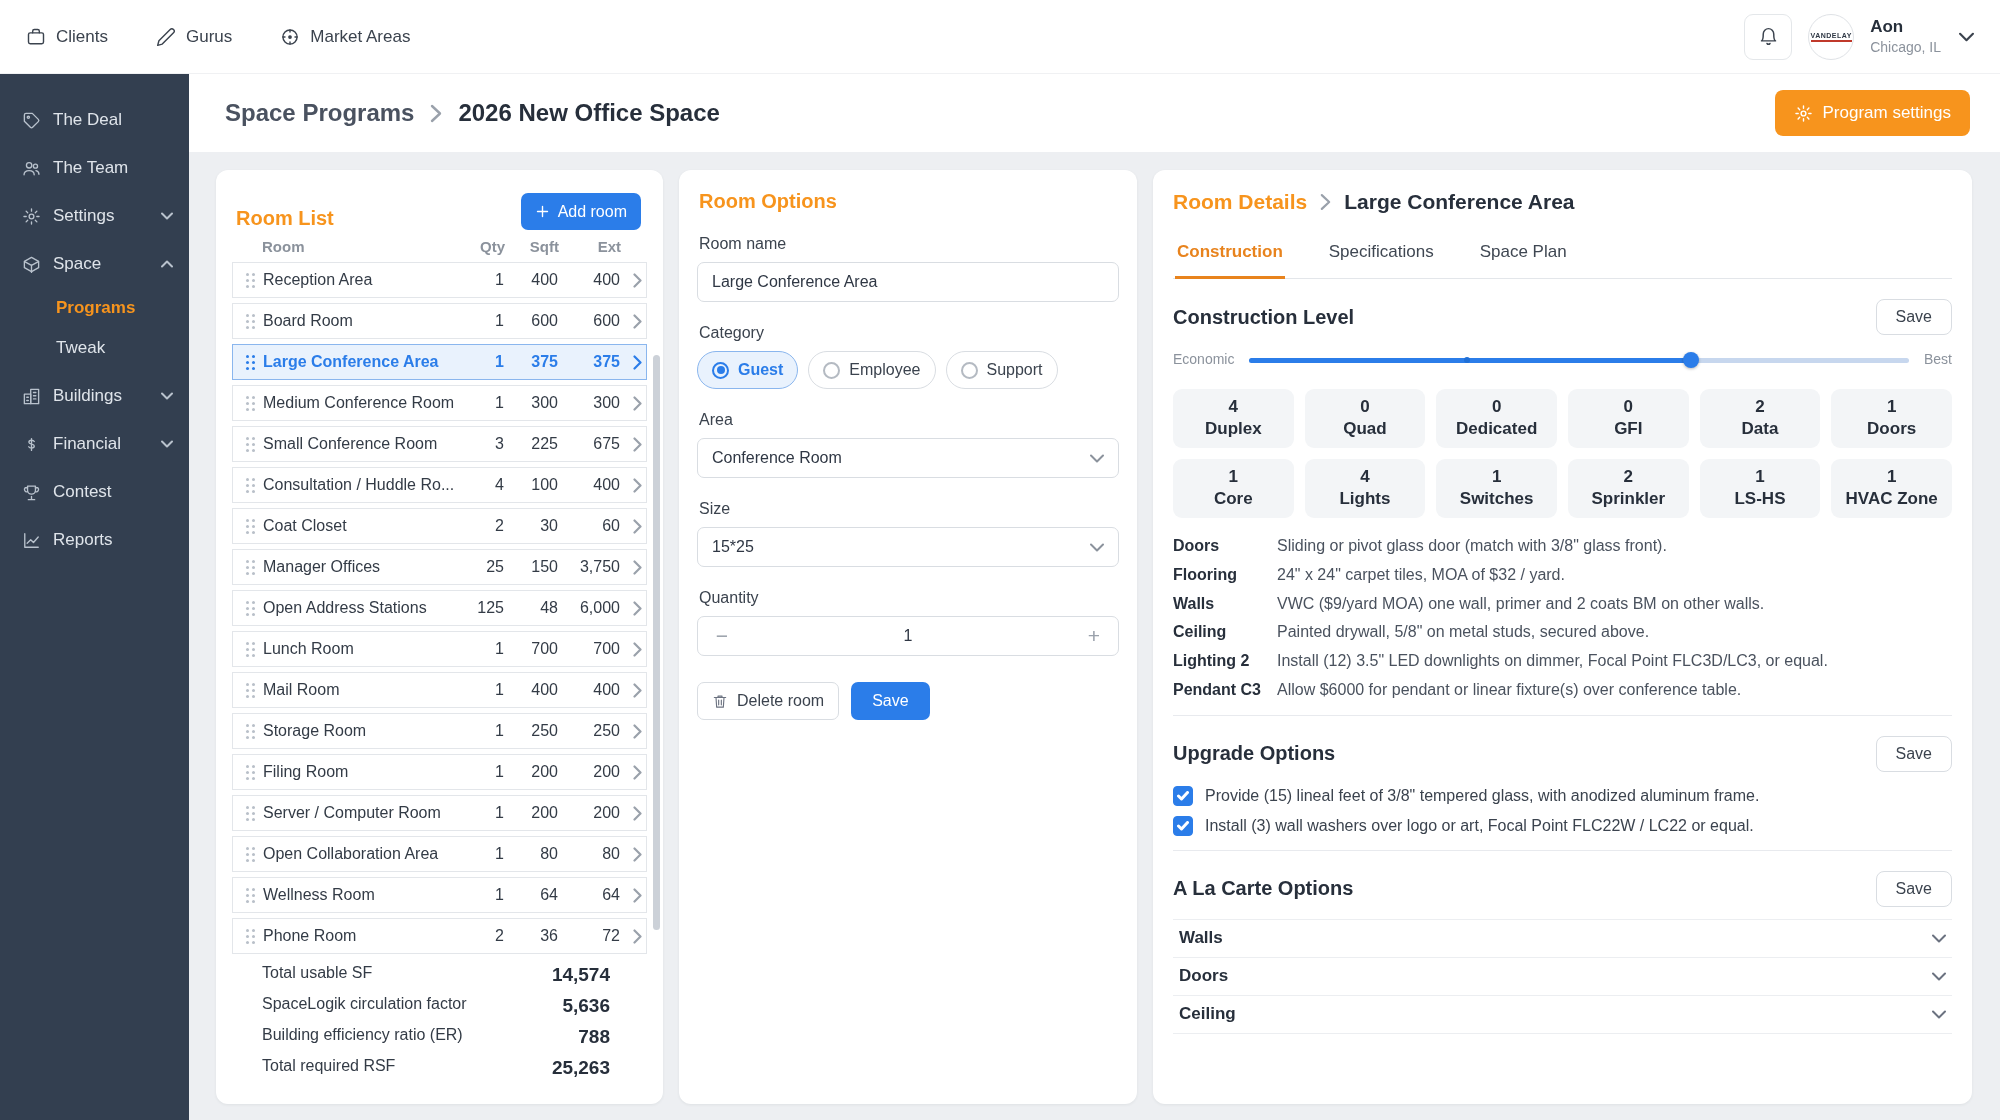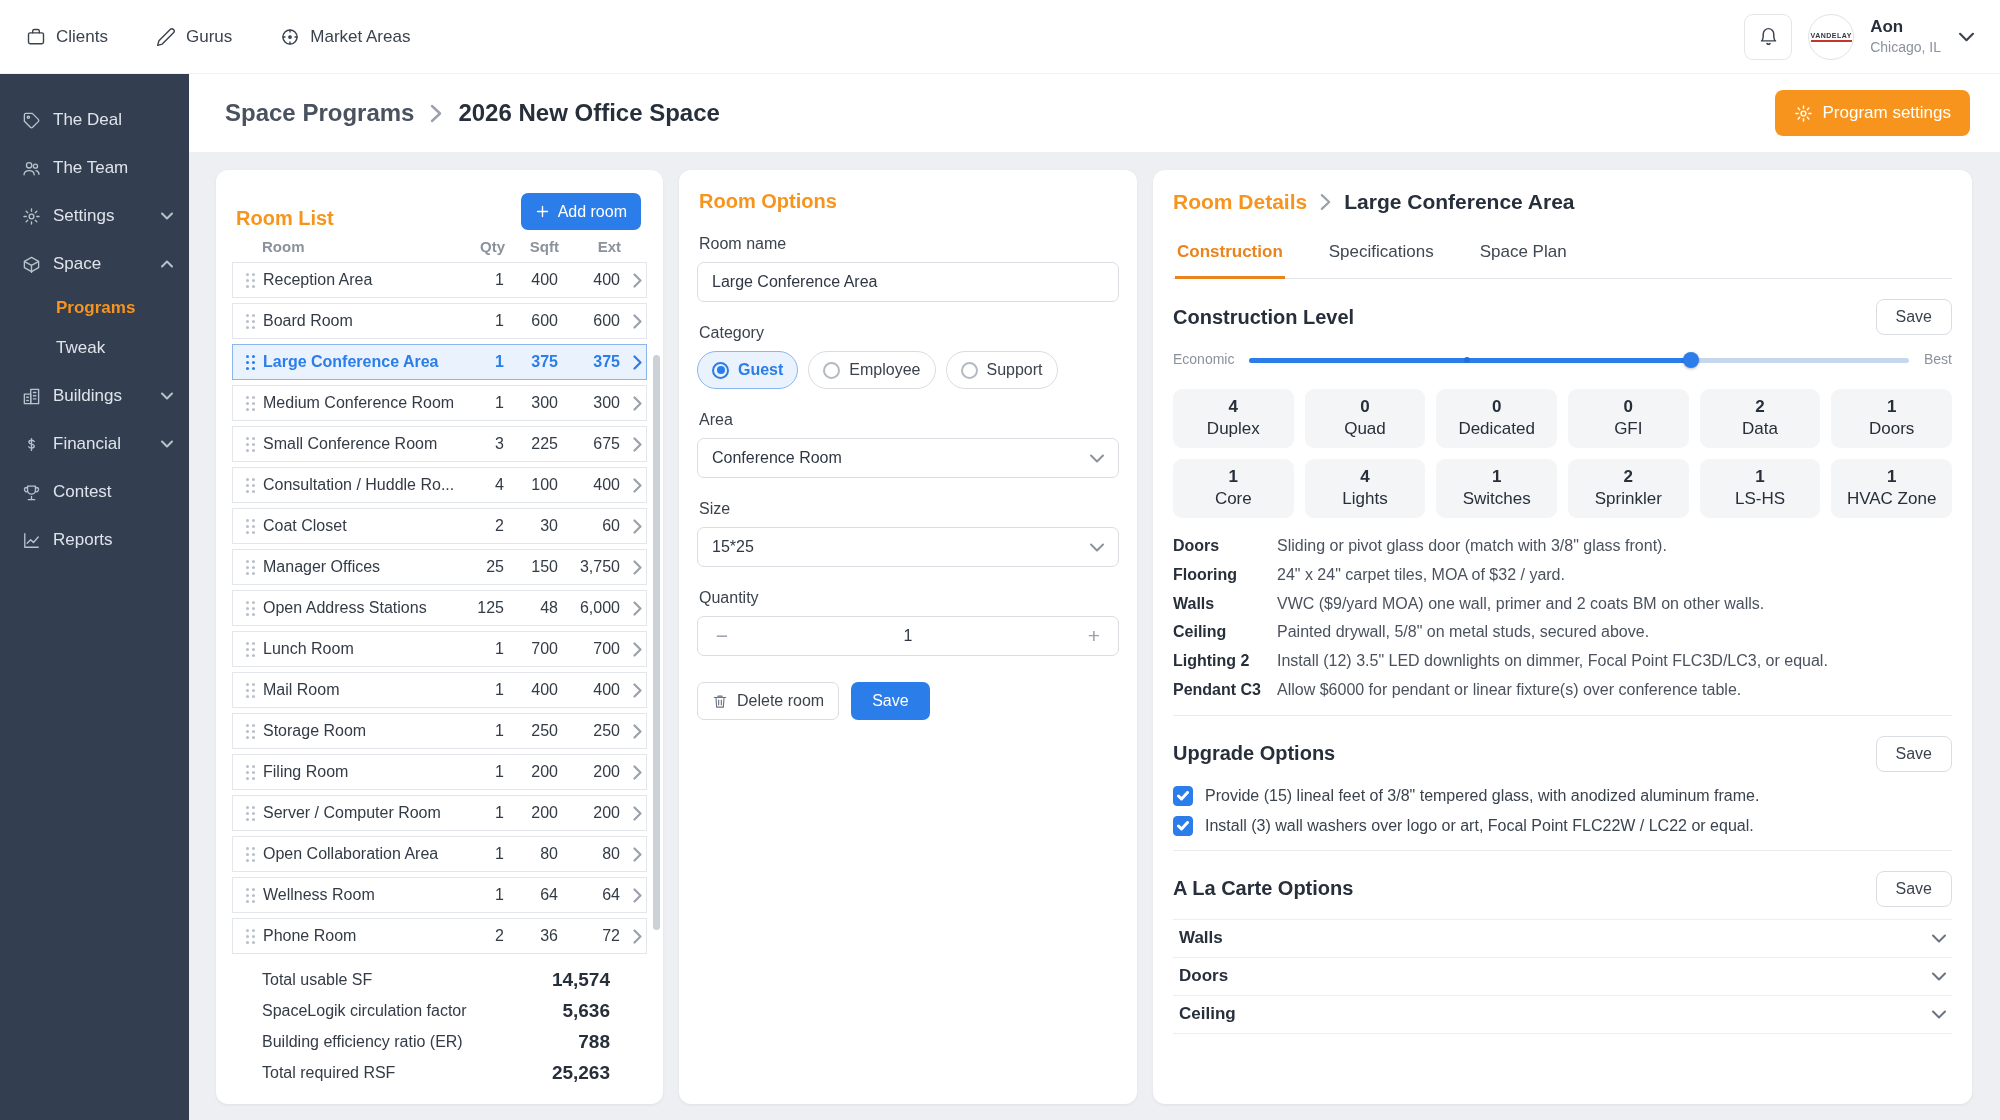"Duplex" .stat .l { font-weight: normal -> bold }
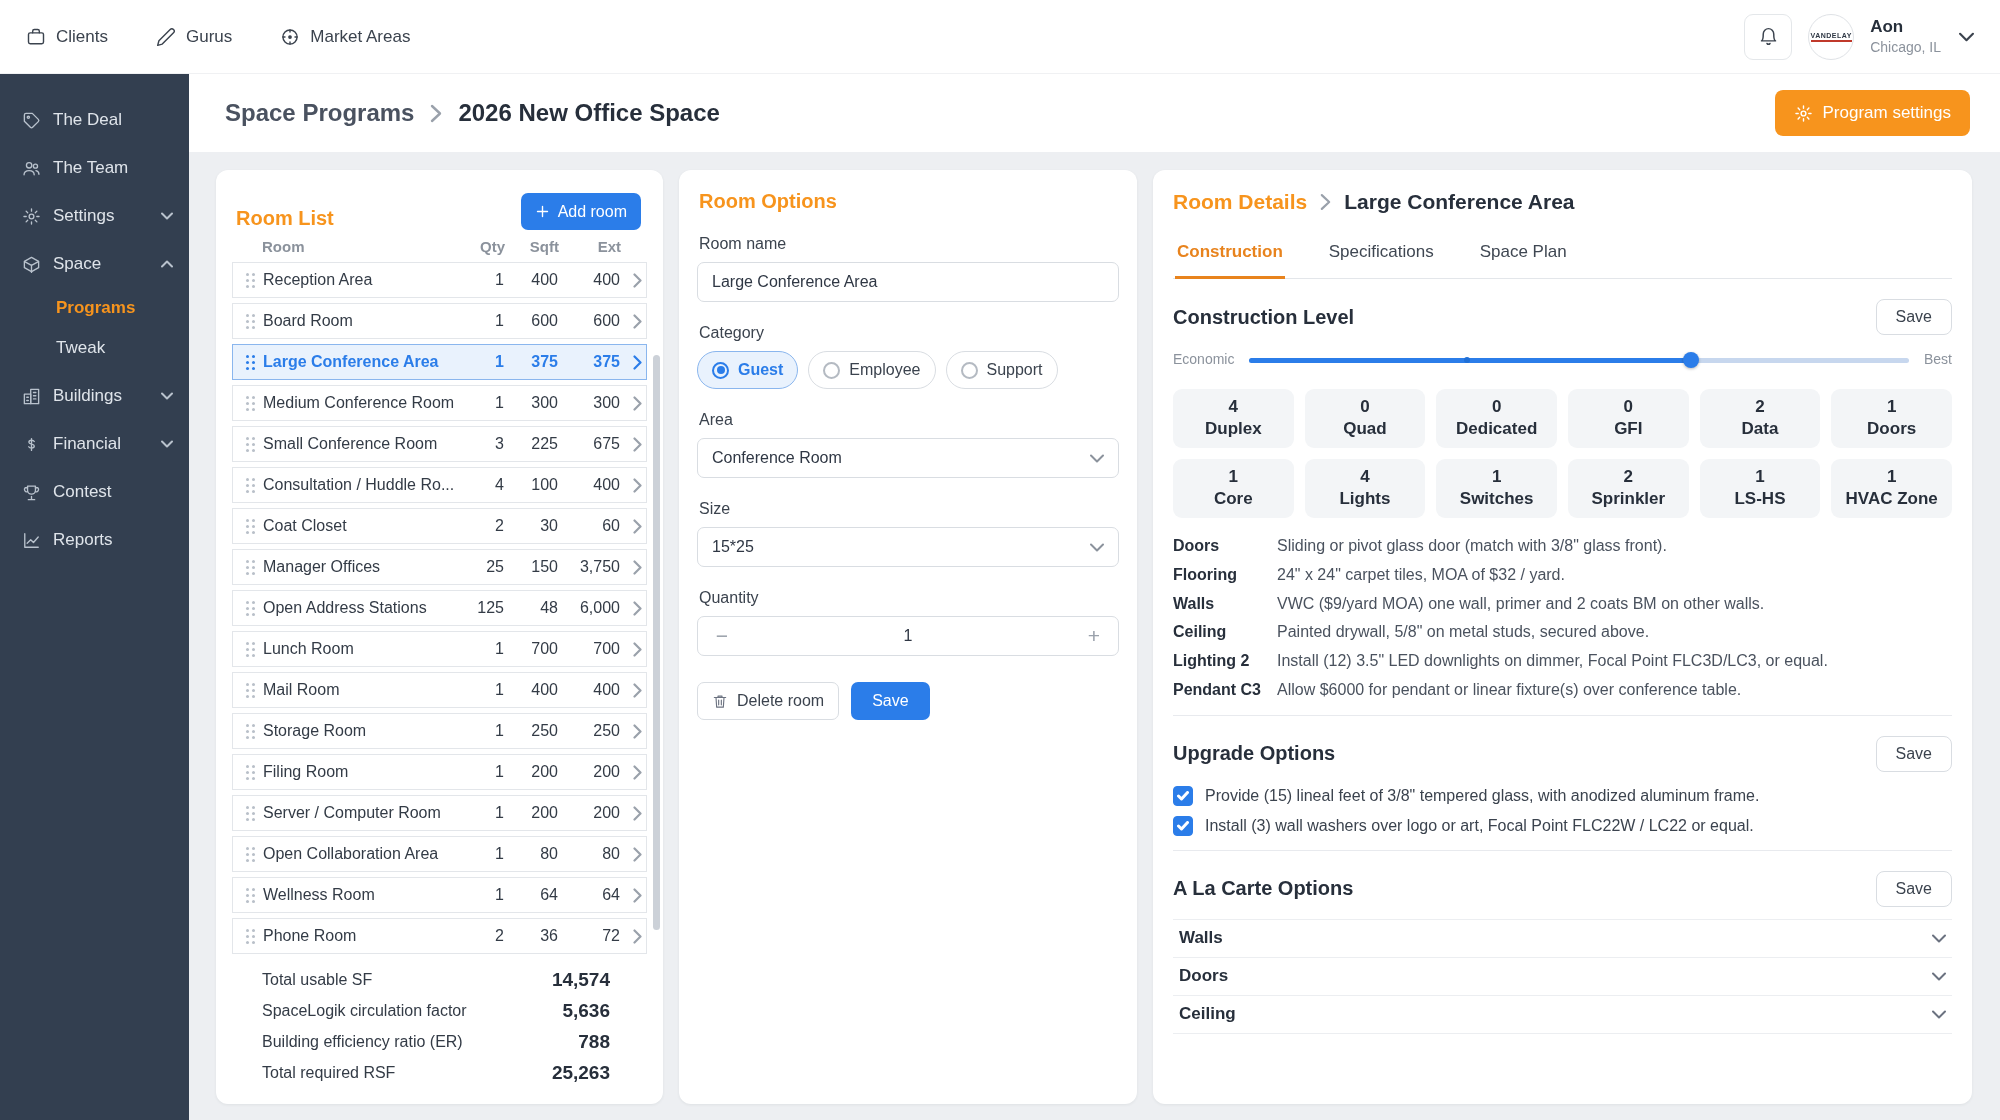"Total usable SF" .sum-row { align-items: center -> flex-start }
